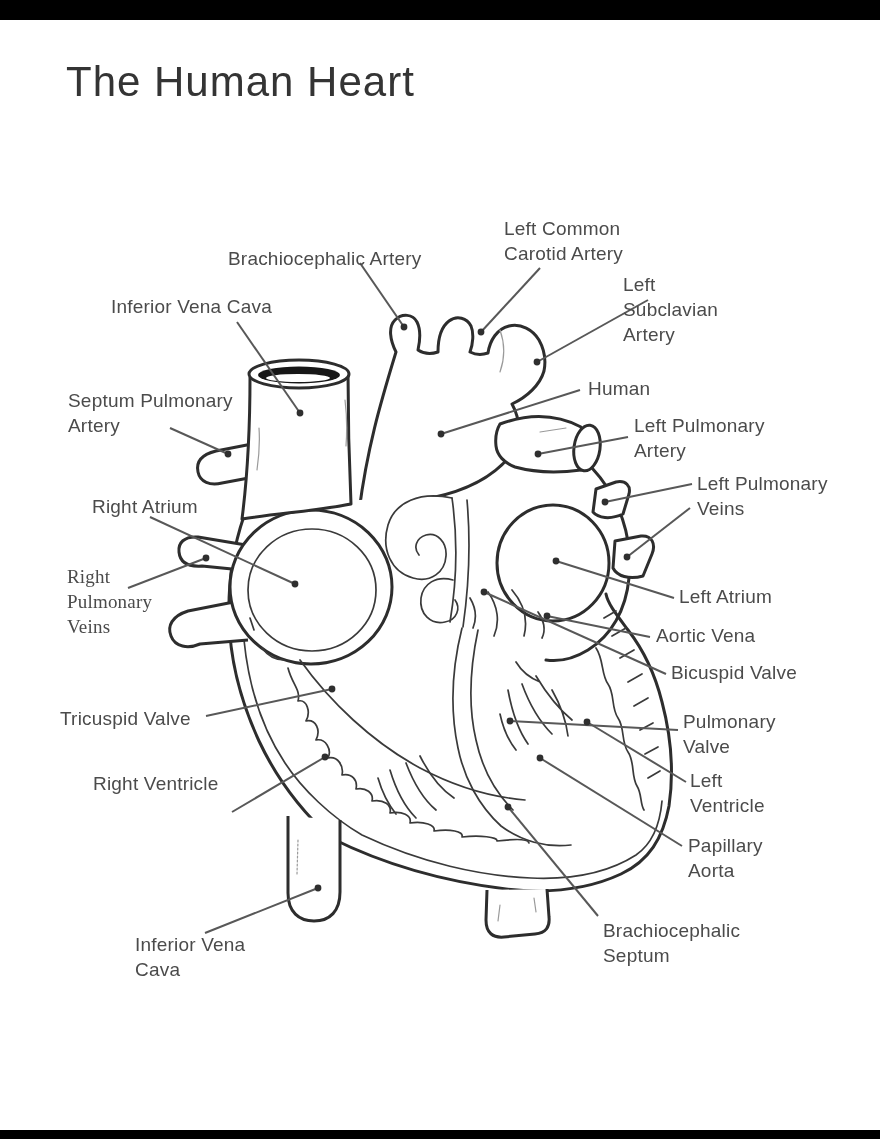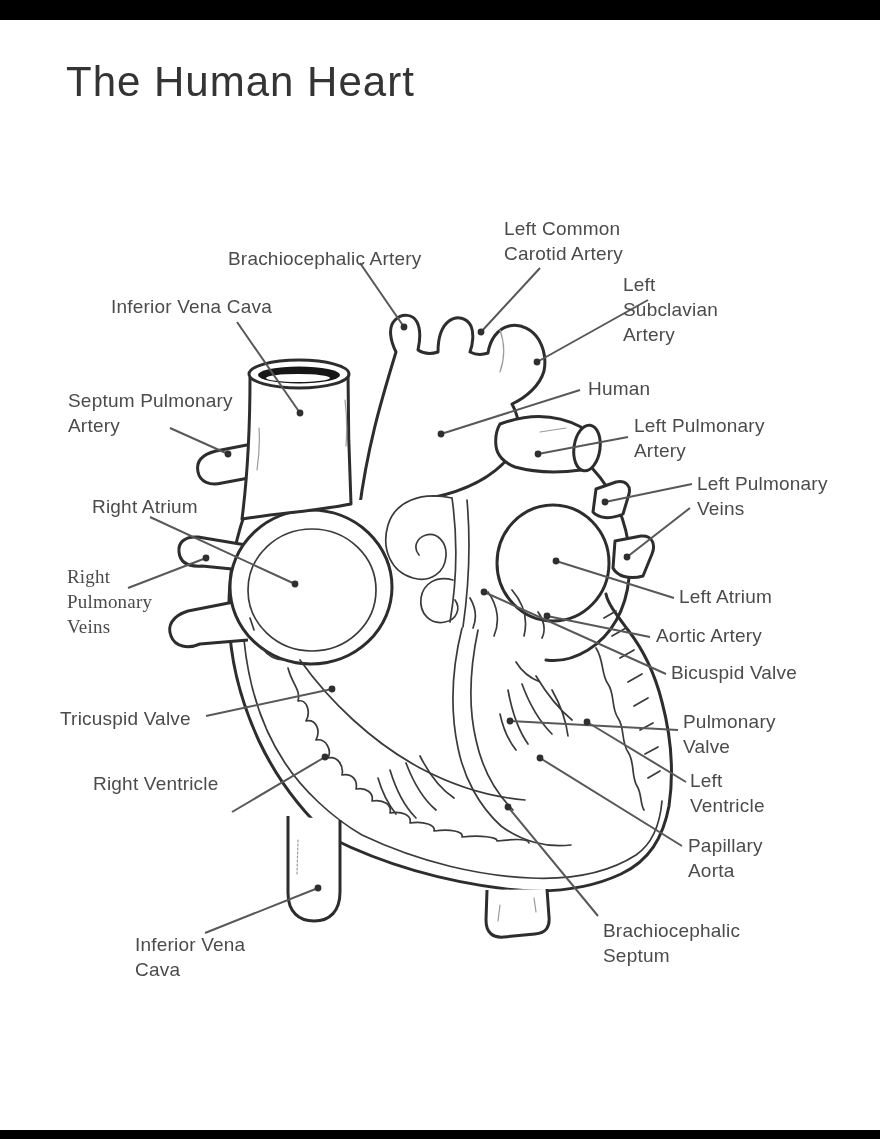"Aortic Artery" div.lbl { text: Artery -> Vena }
